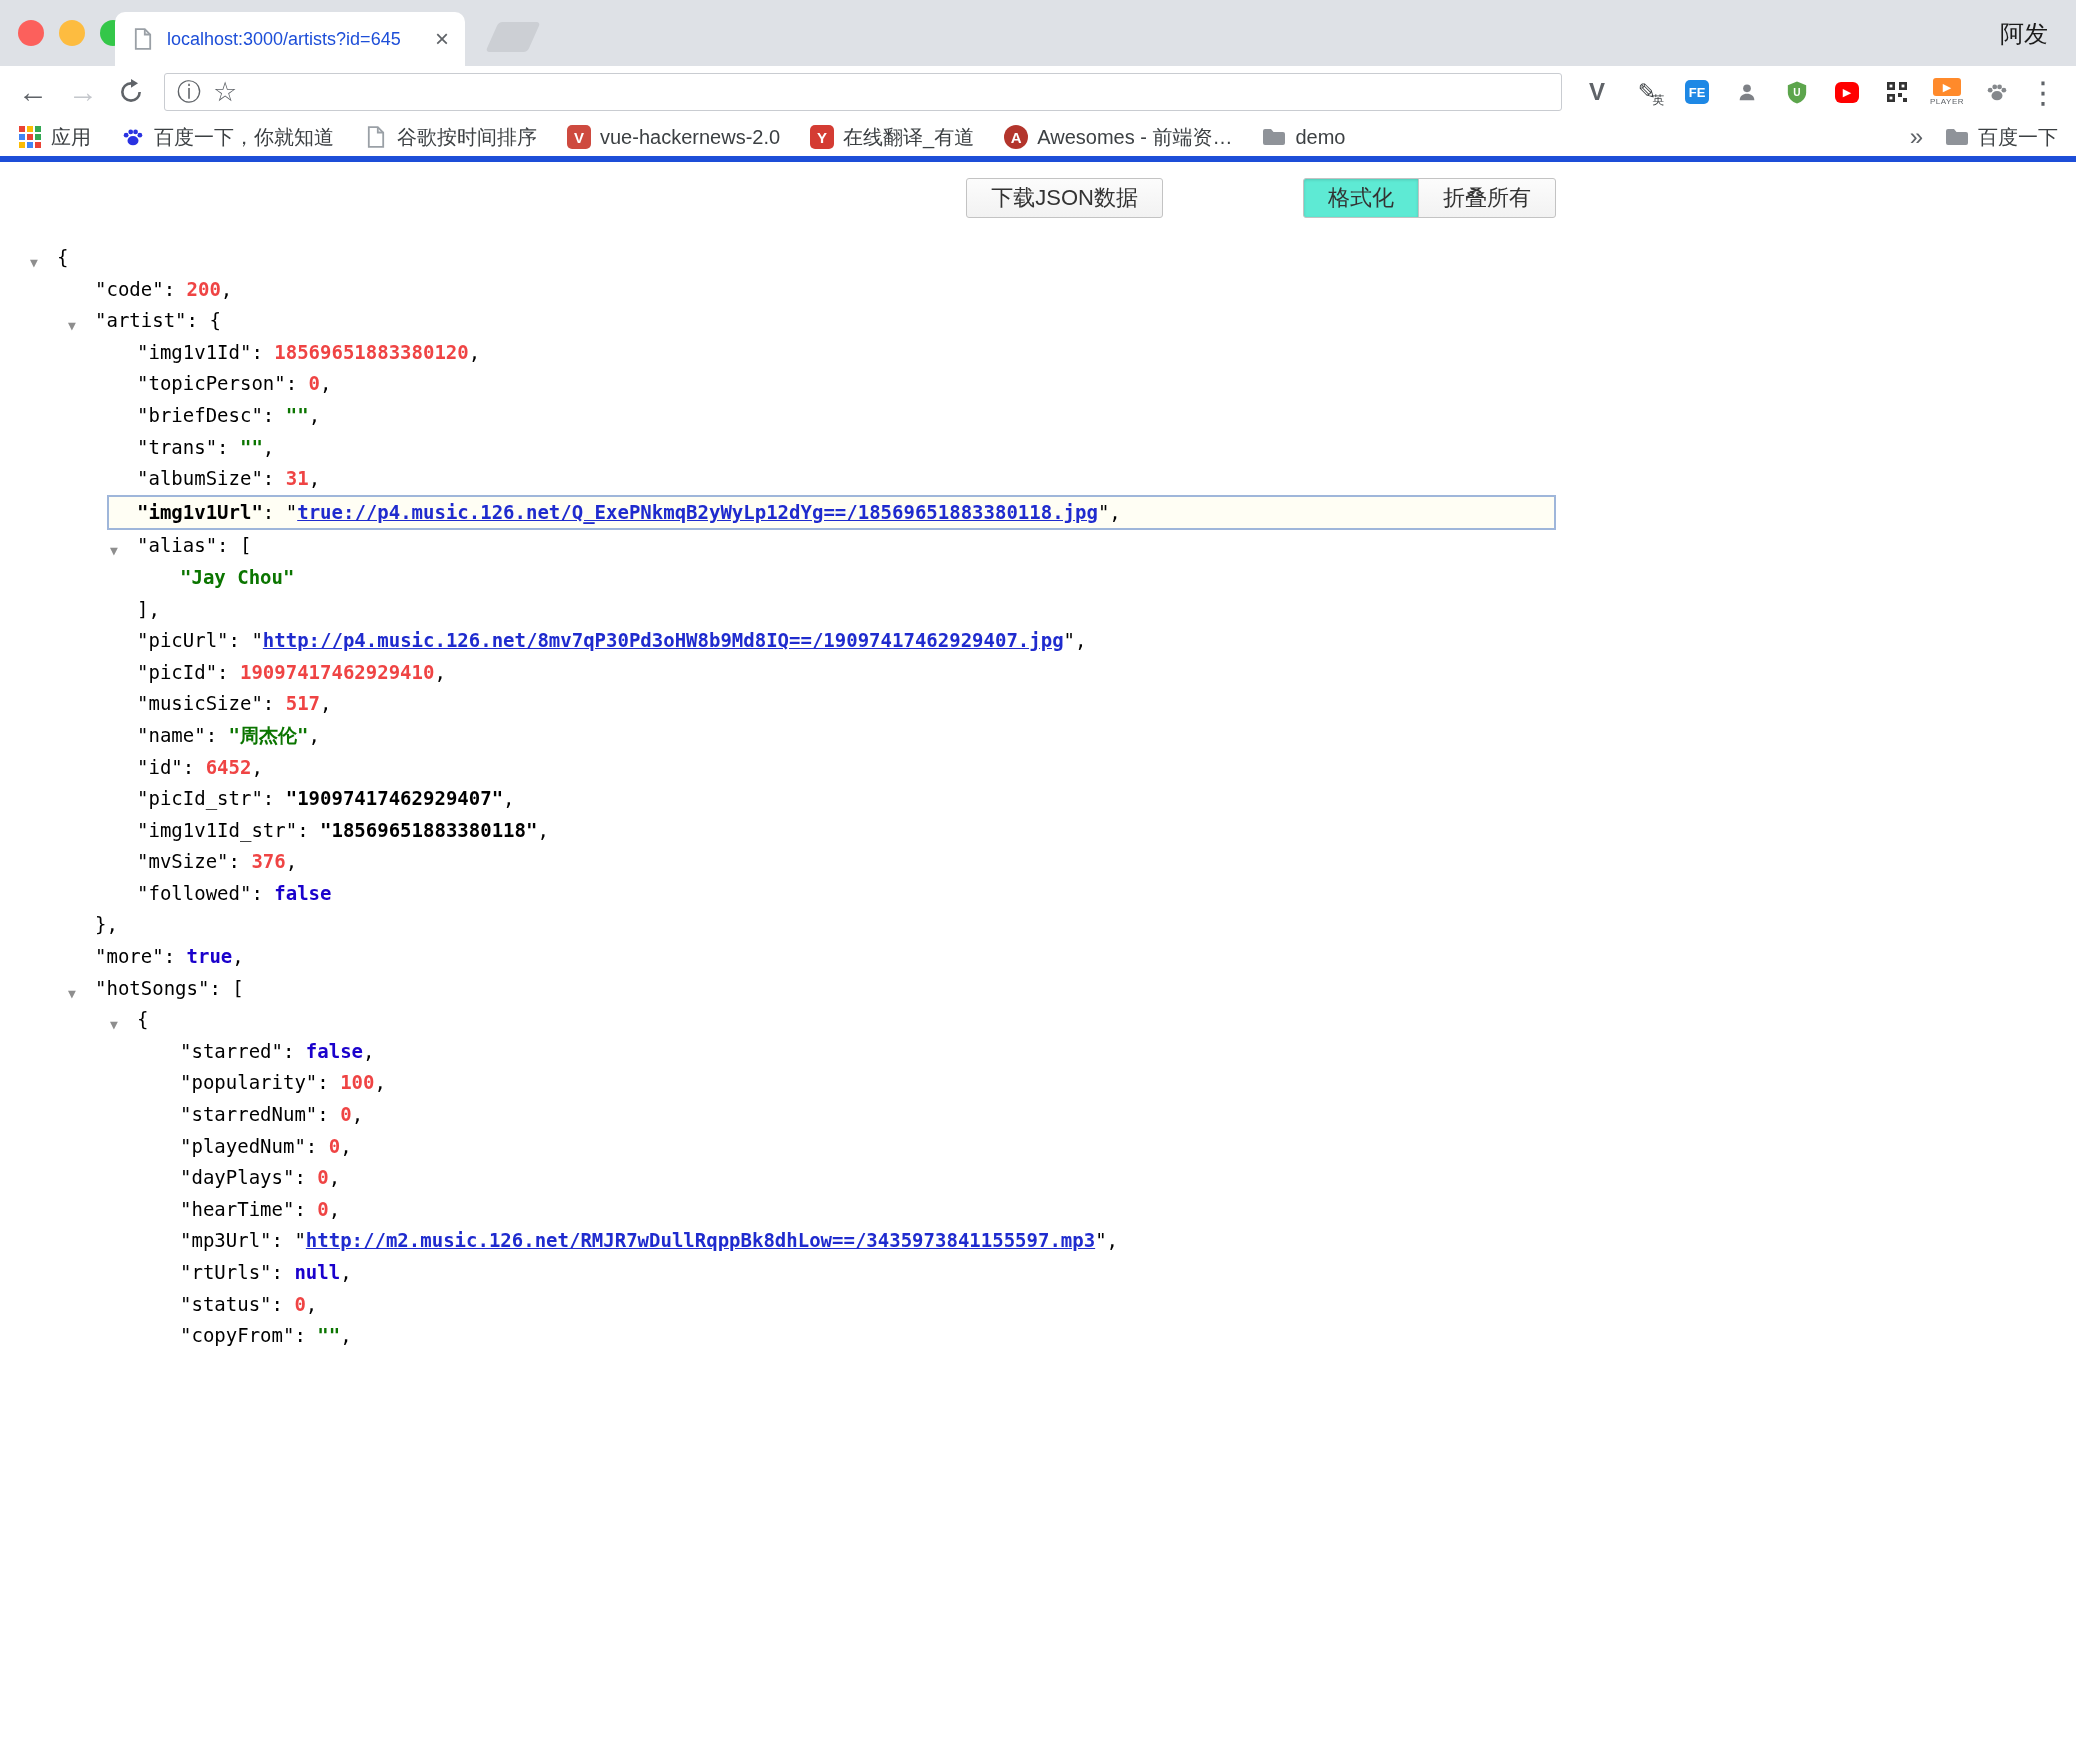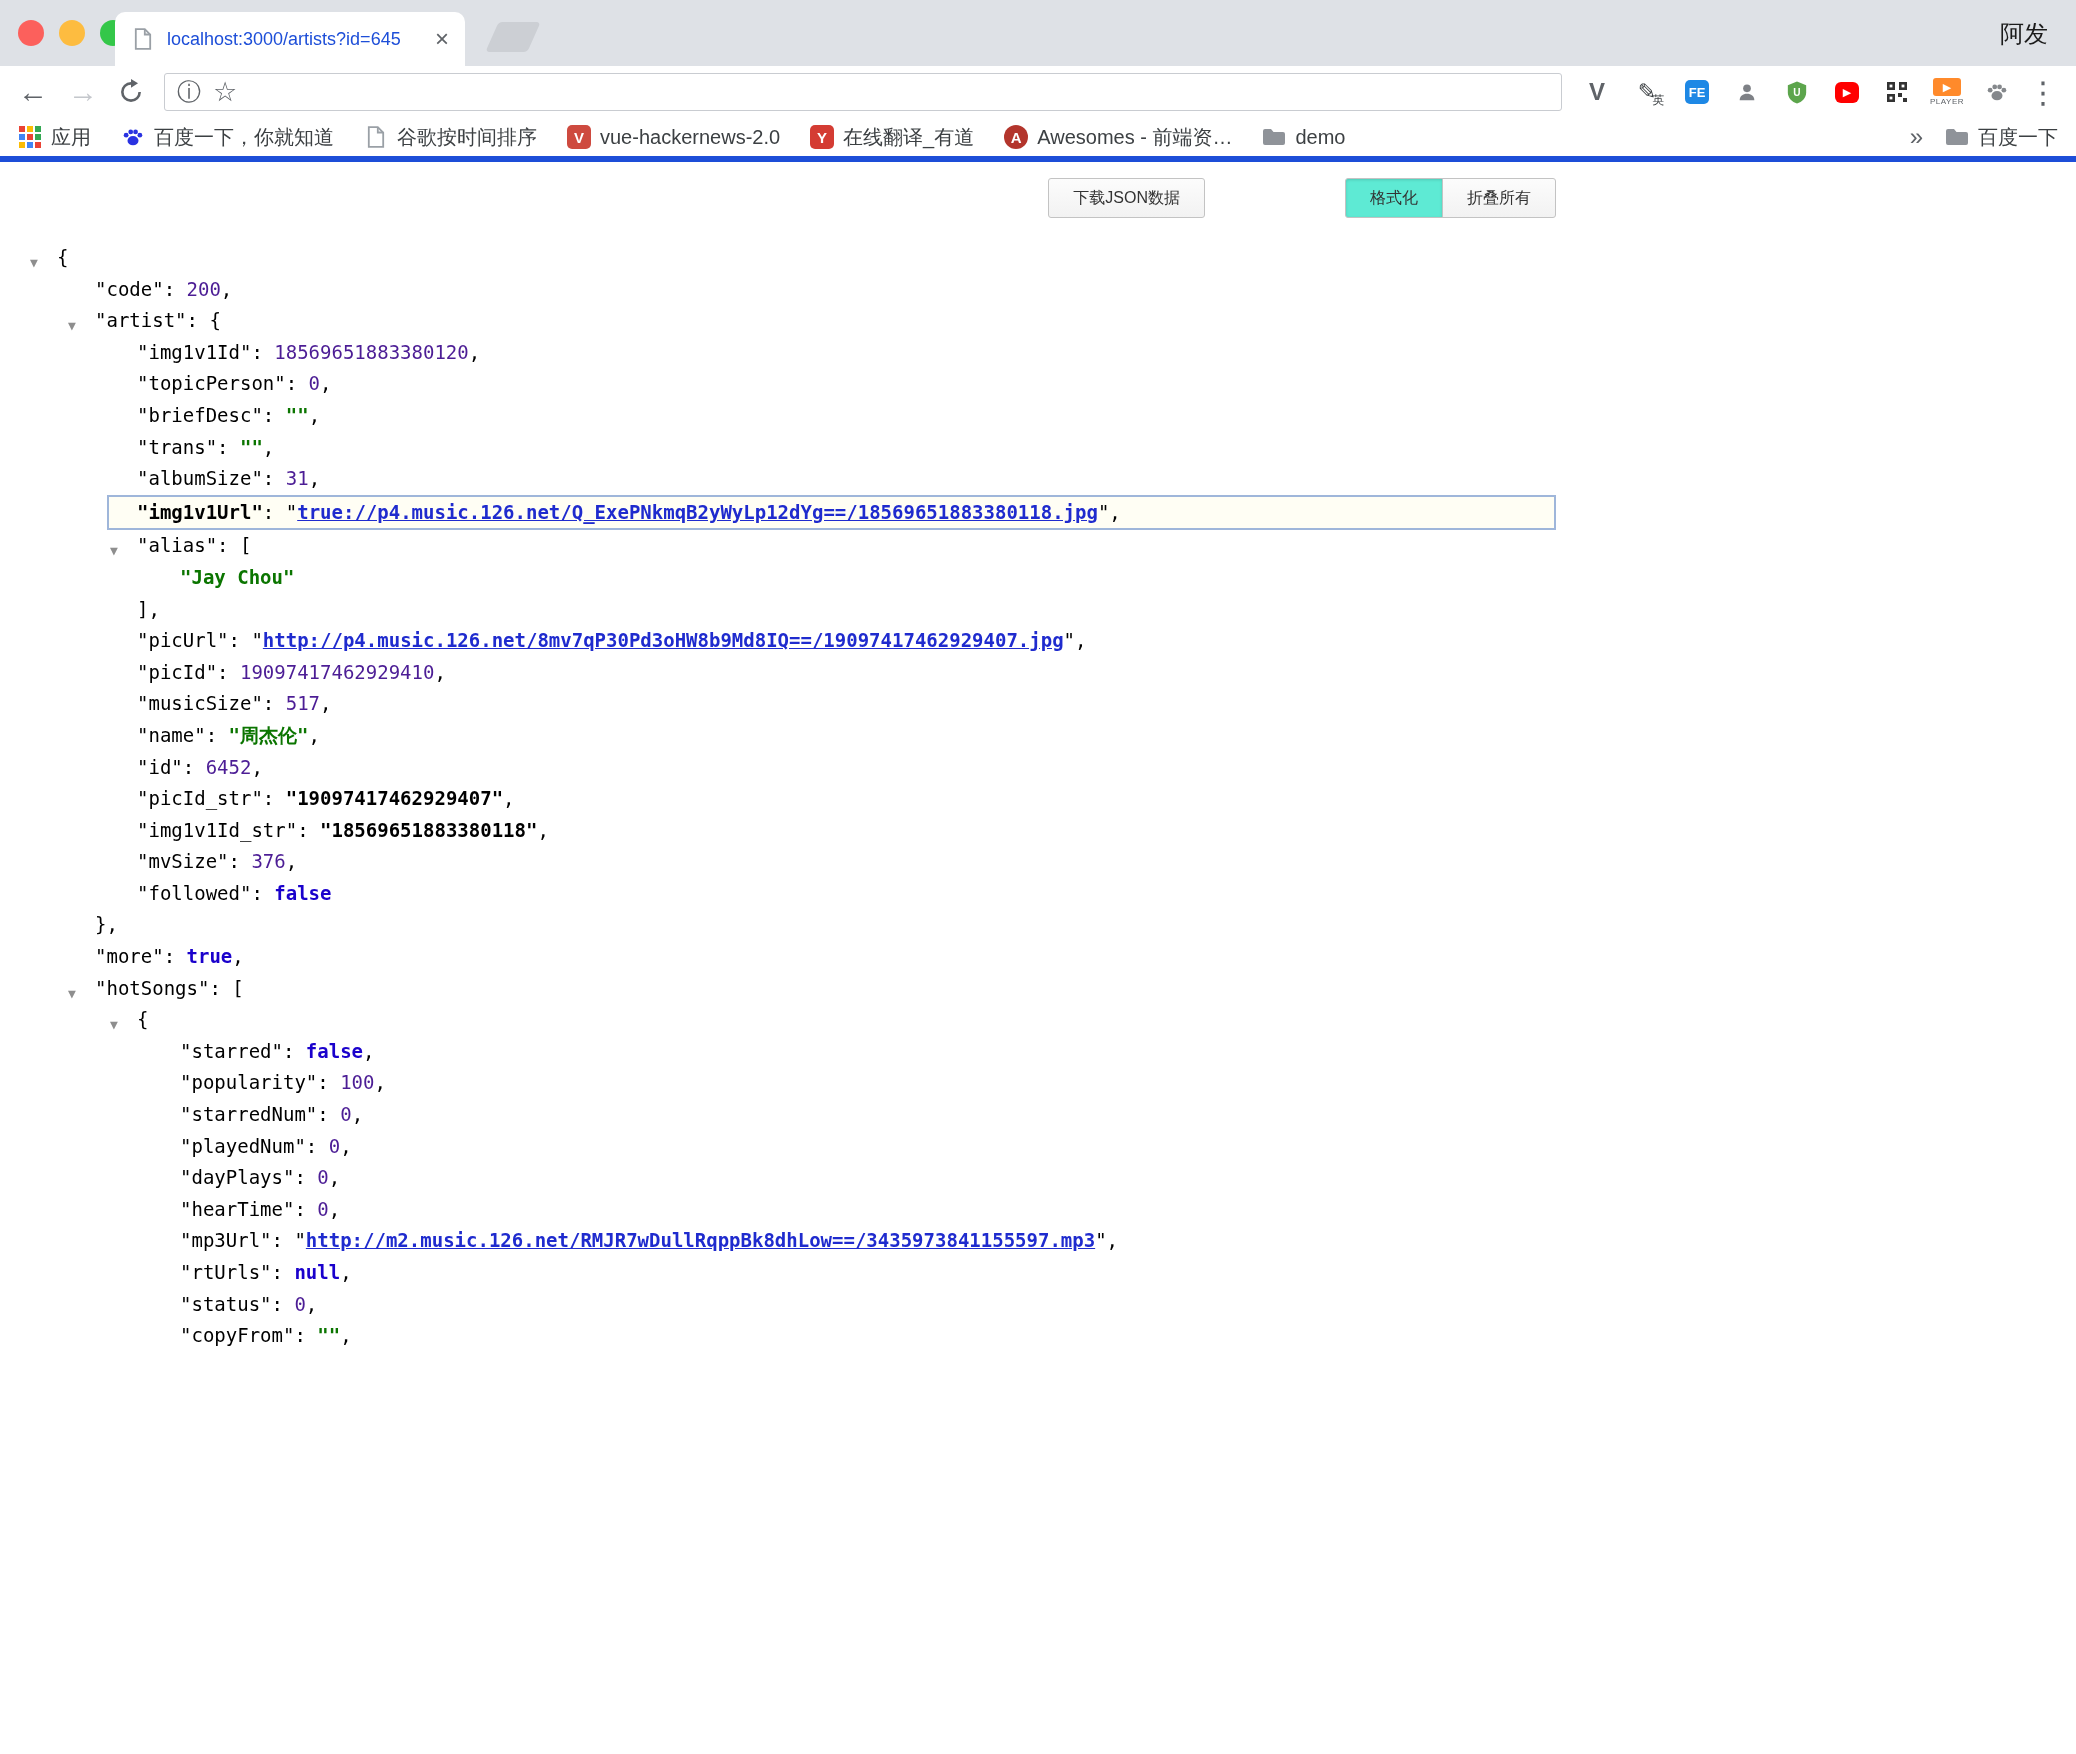"下载JSON数据" .btn { font-size: 16px -> 22px }
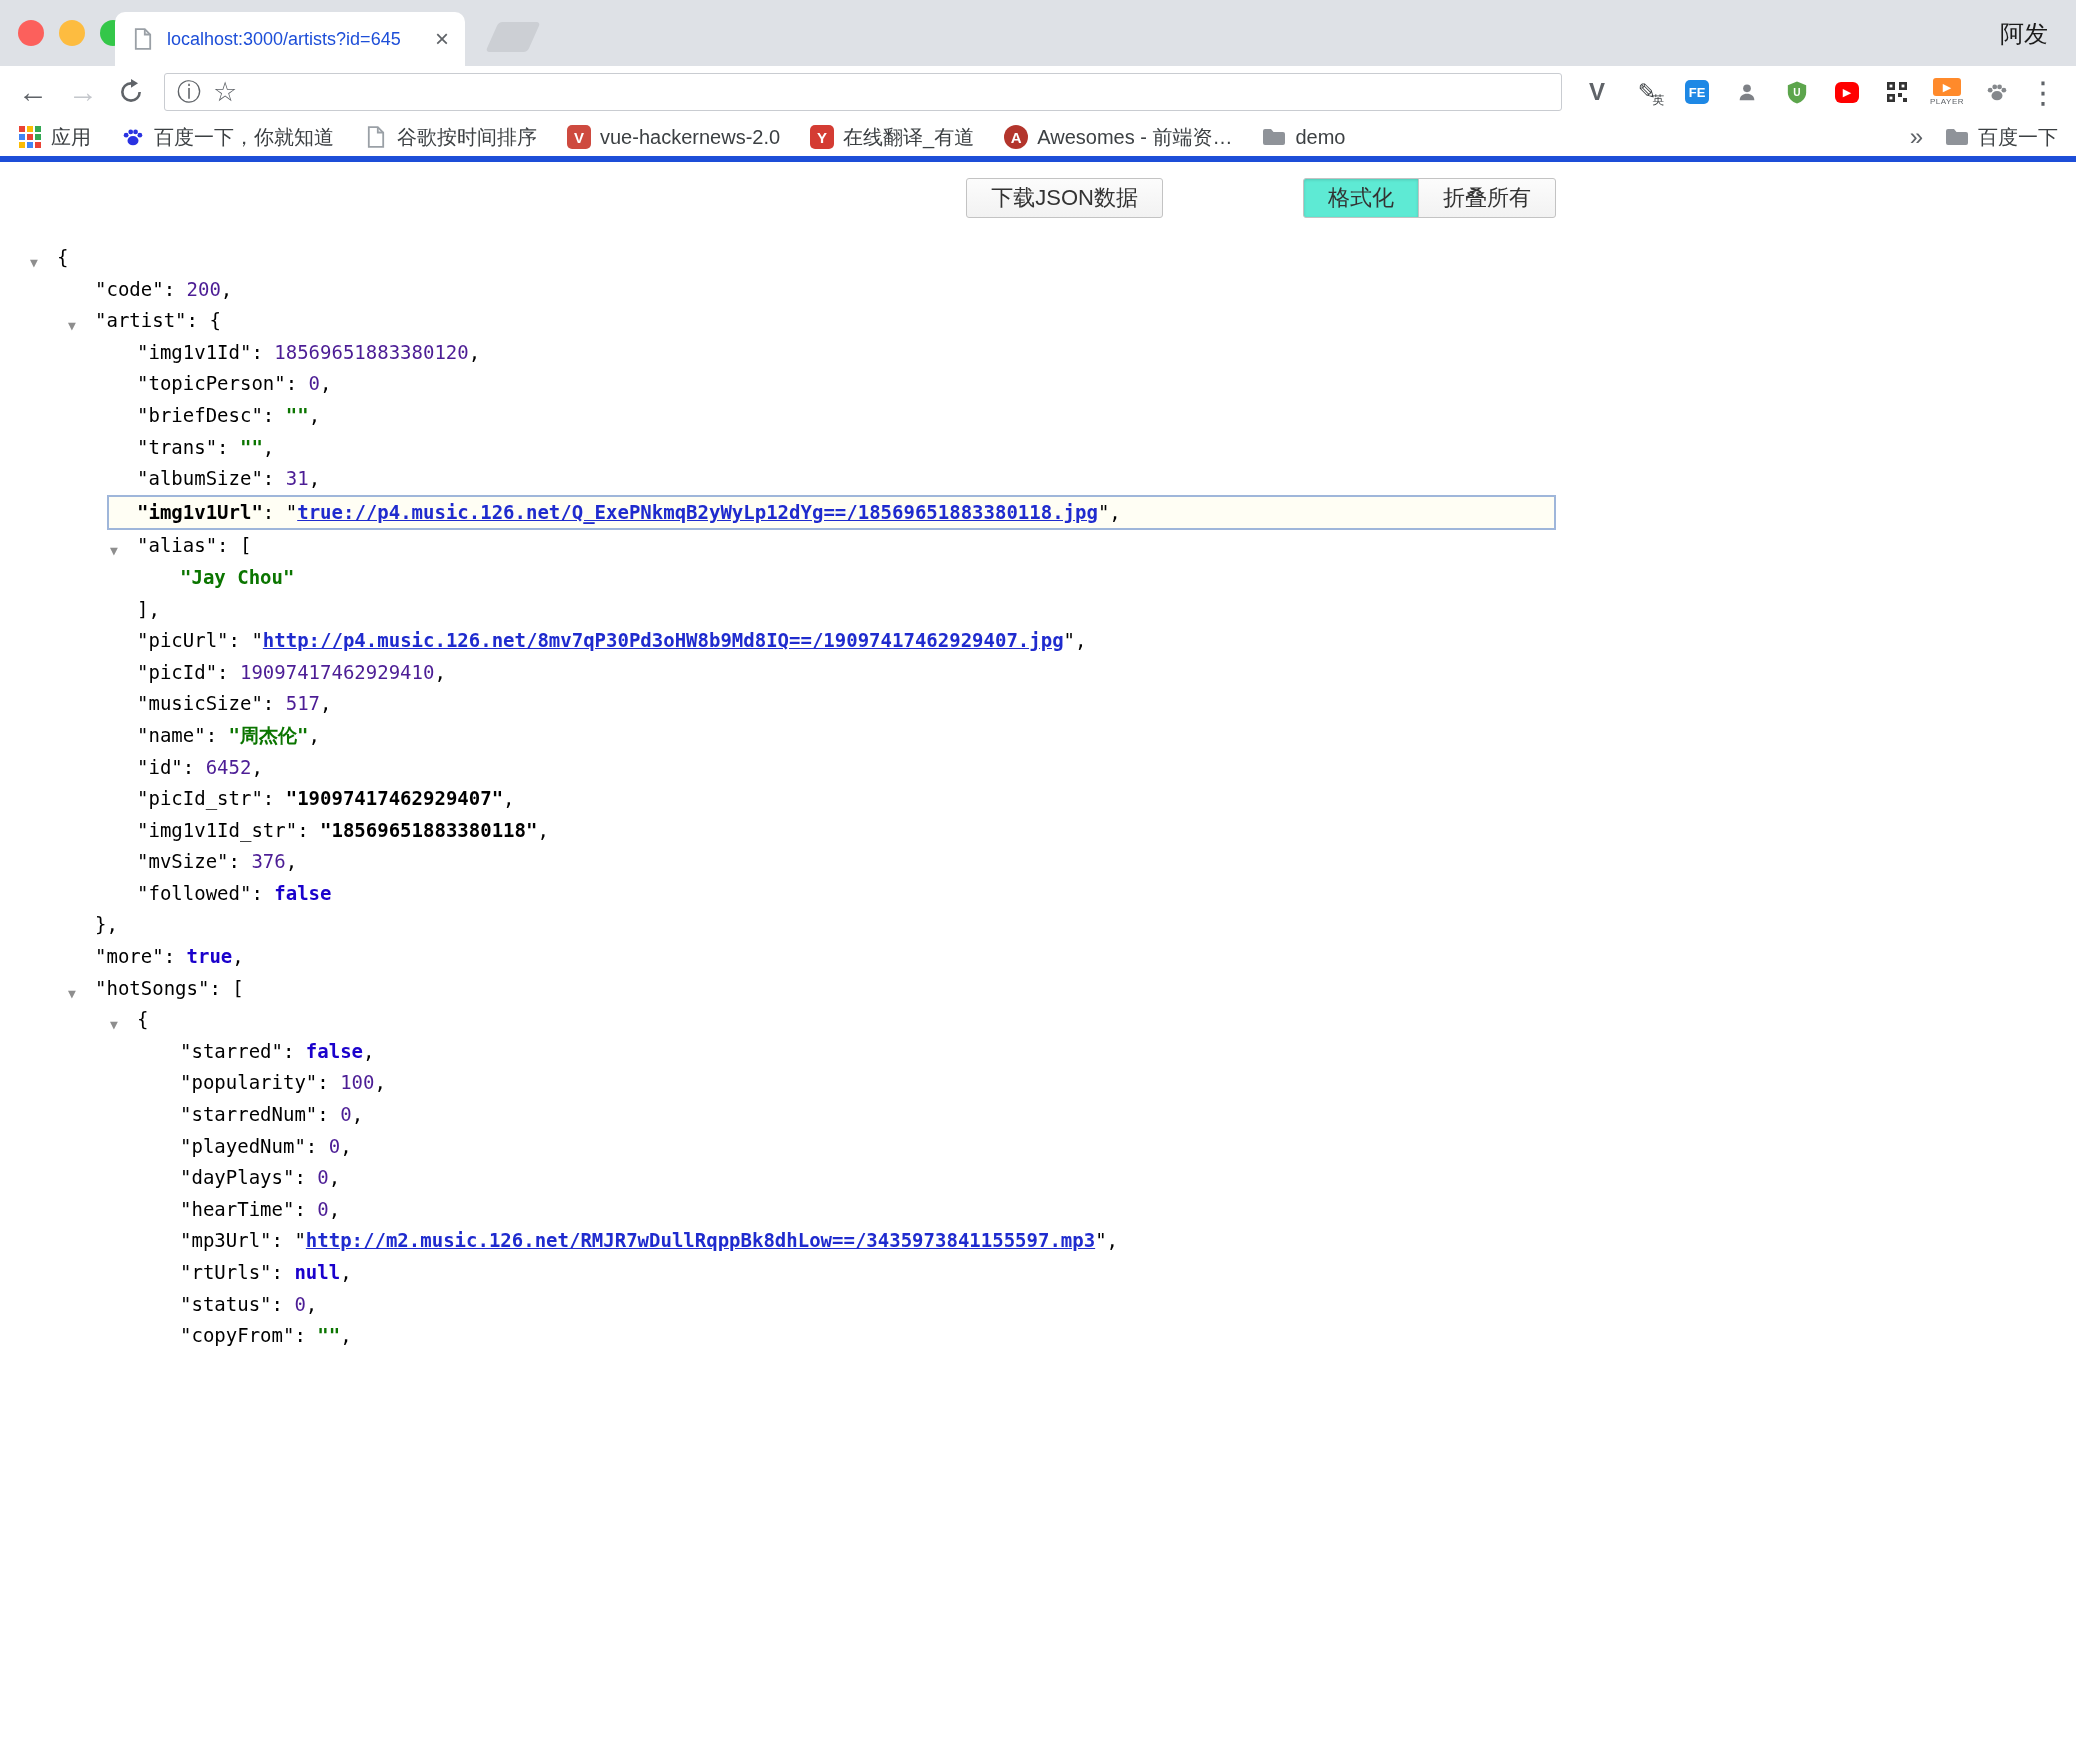"200" .tok-num { color: #4c1d95 -> #ef4444; font-weight: normal -> bold }
